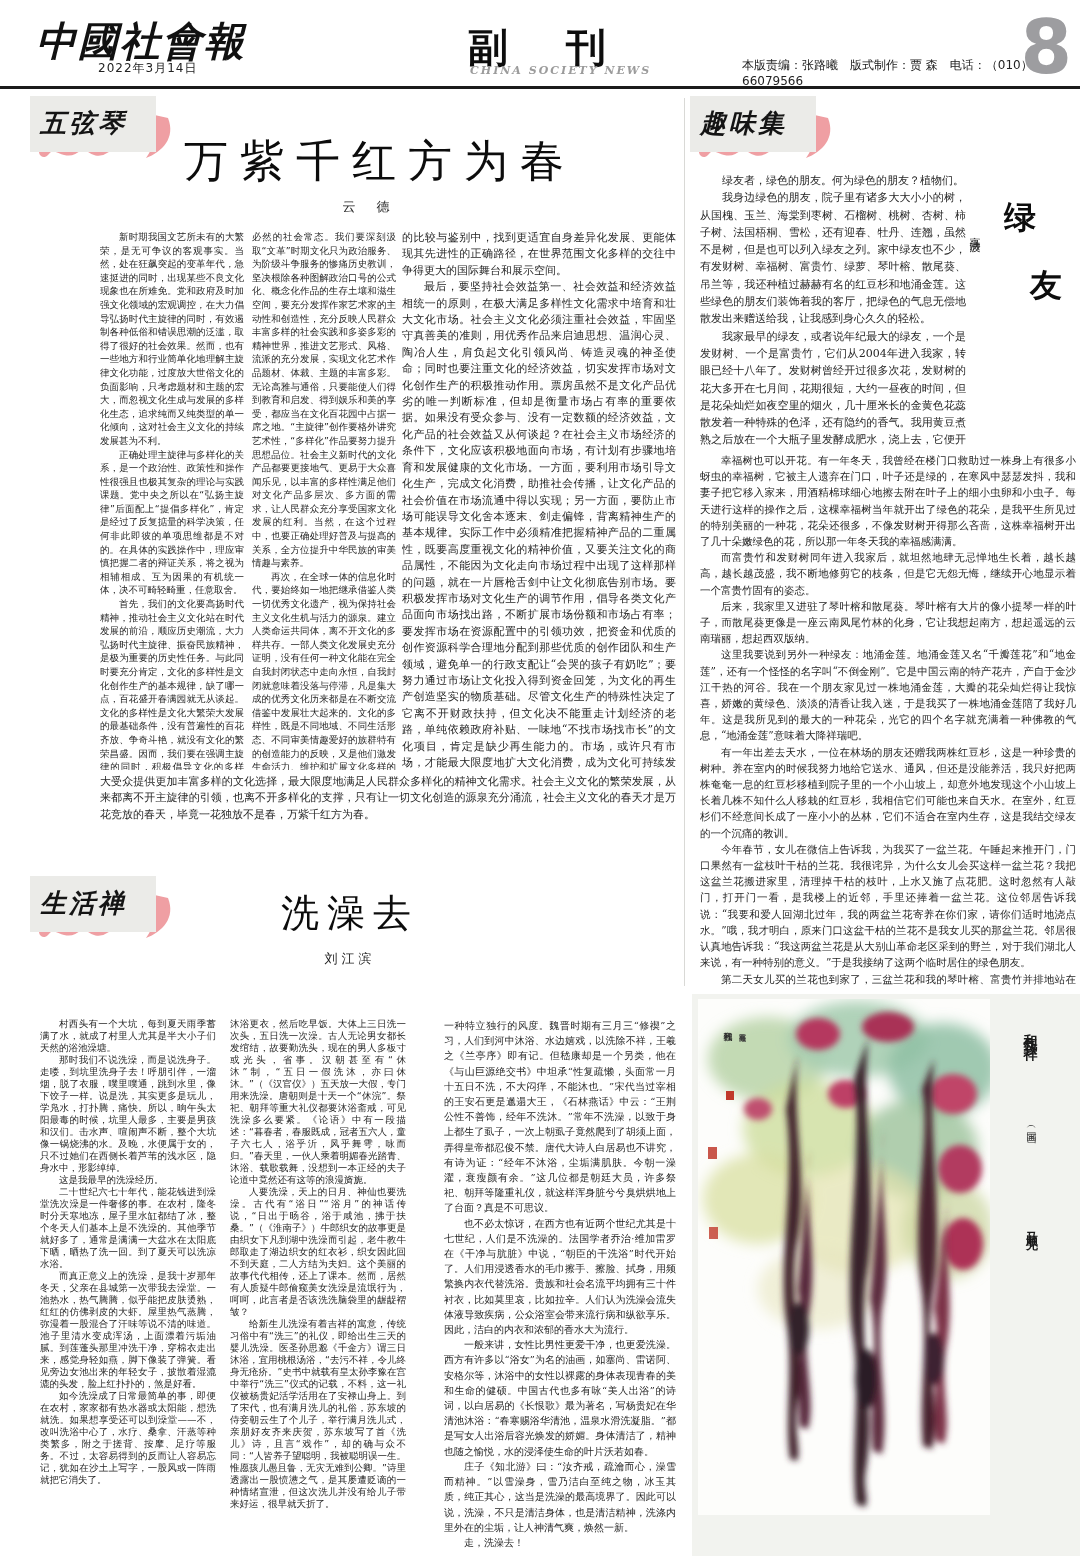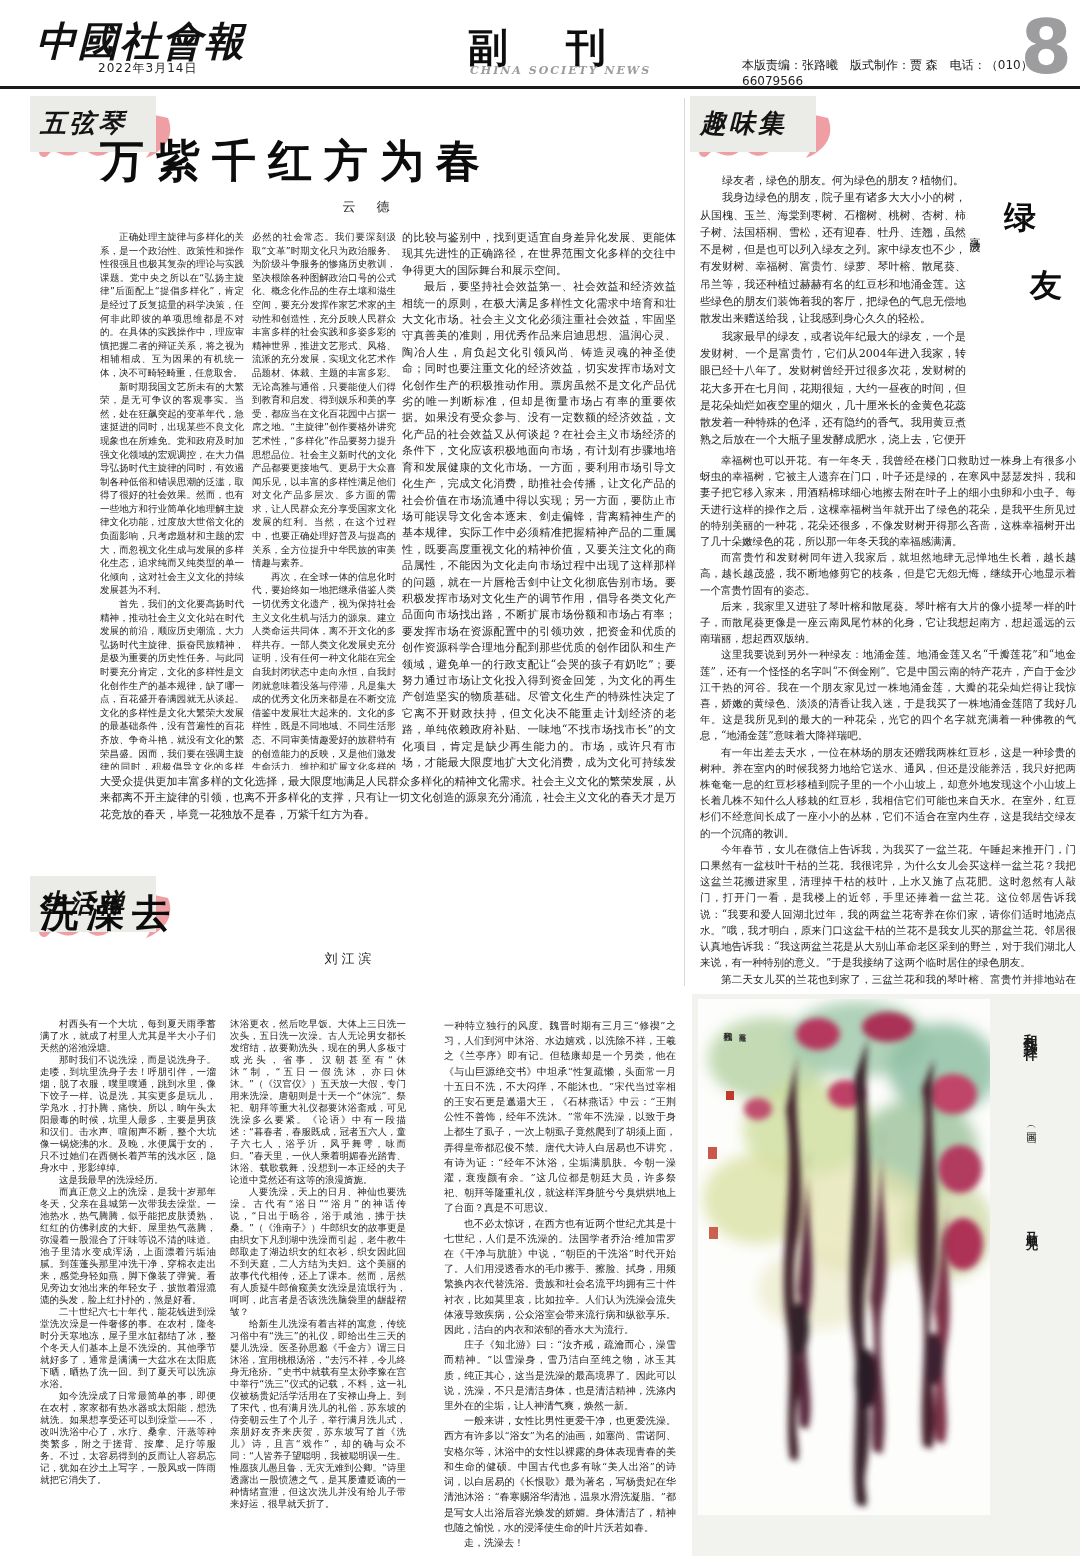"万紫千红方为春" .headline { font-weight: bold -> normal; text-align: none -> center }
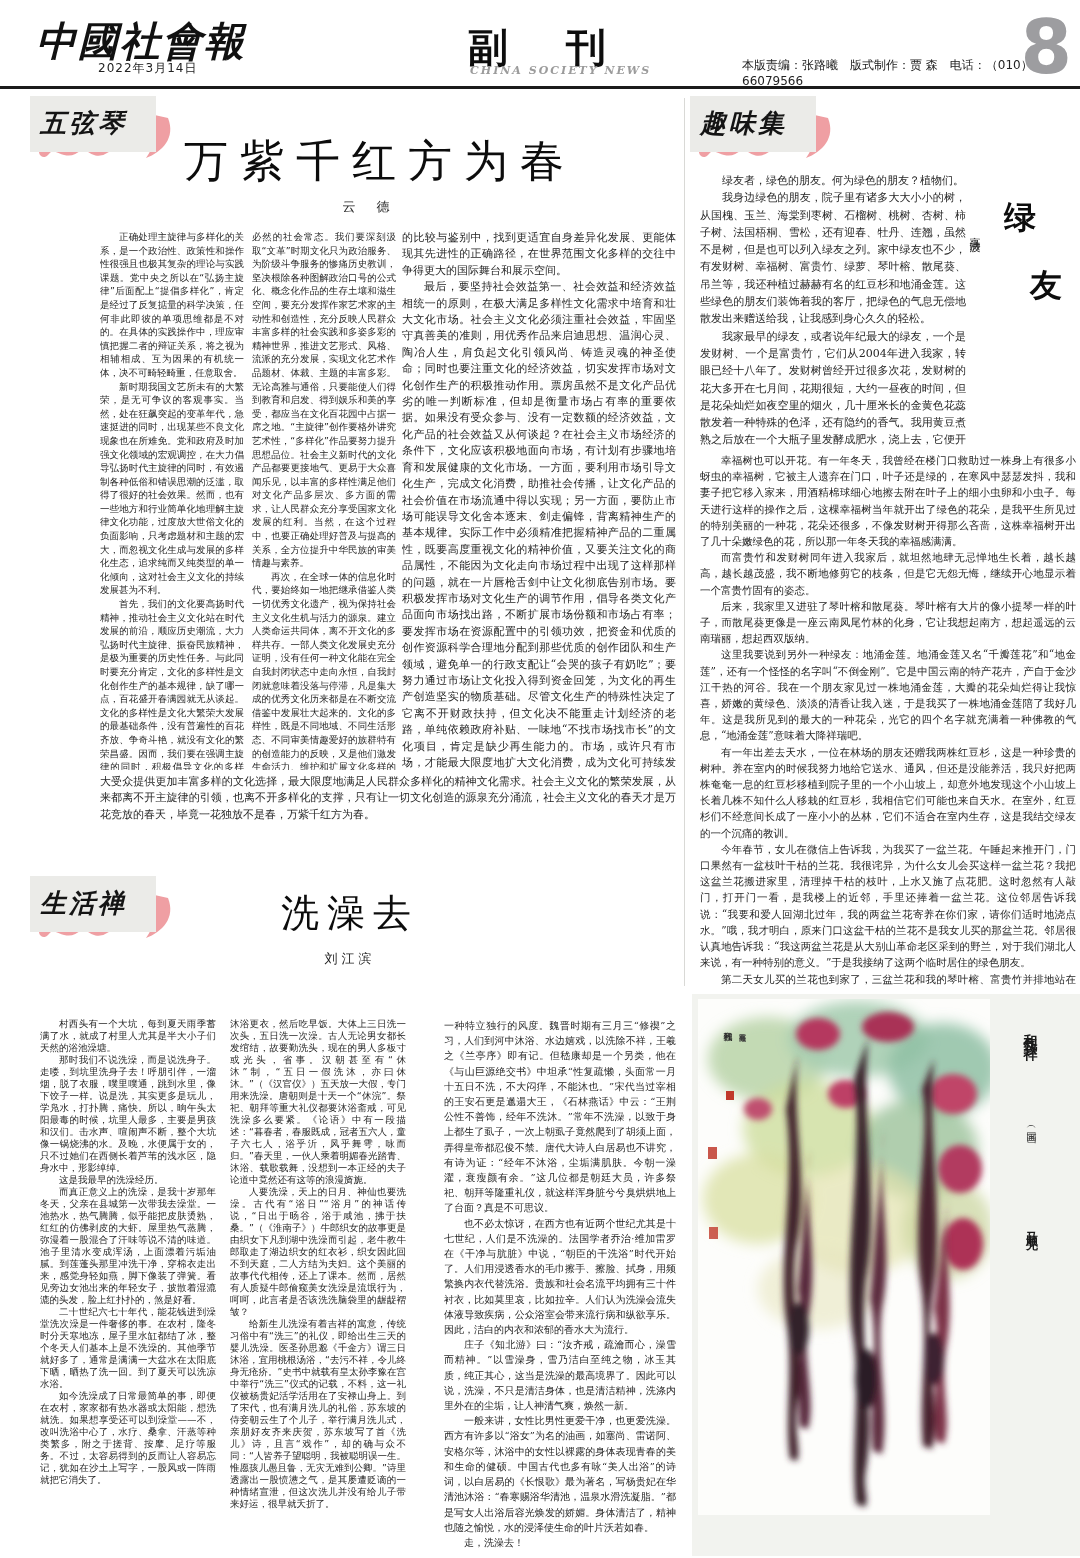"正确处理主旋律与多样化的关系，是一个政治性、政策性和操作性很强且也极其复杂的理论" p { order: before "新时期我国文艺所未有的大繁荣，是无可争议的客观事实。当然，处在狂飙突起的变革年代" -> after "新时期我国文艺所未有的大繁荣，是无可争议的客观事实。当然，处在狂飙突起的变革年代" }
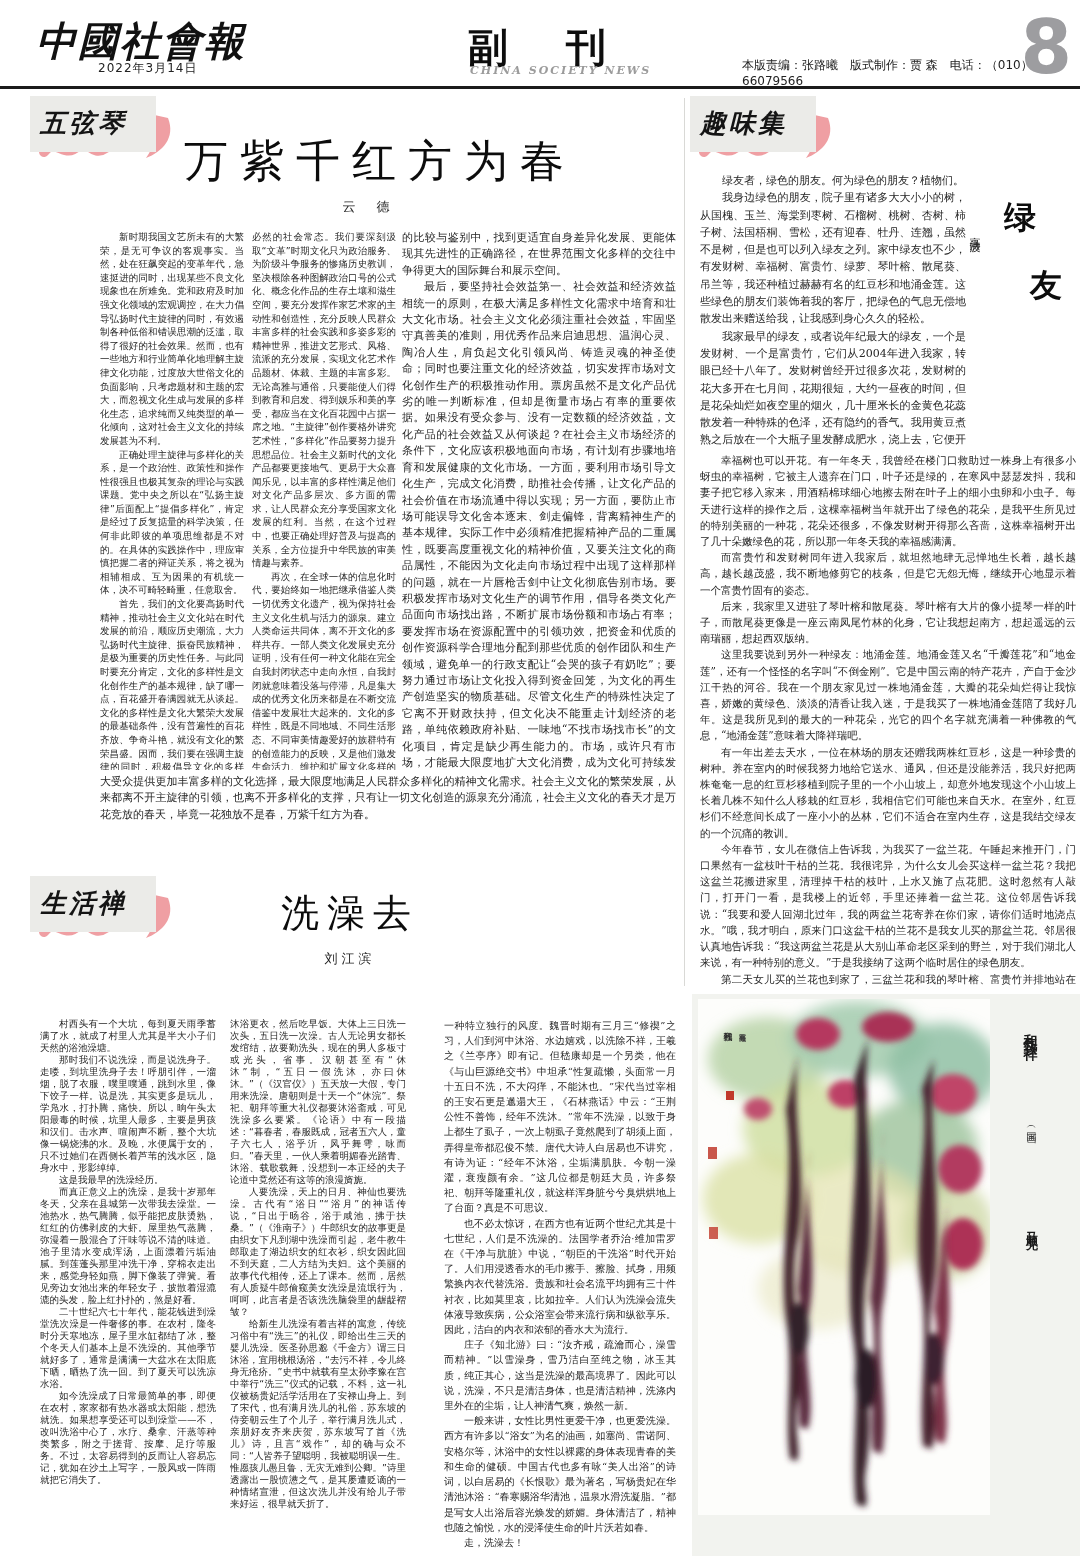"而真正意义上的洗澡，是我十岁那年冬天，父亲在县城第一次带我去澡堂。一池热水，热气" p { order: before "二十世纪六七十年代，能花钱进到澡堂洗次澡是一件奢侈的事。在农村，隆冬时分天寒地冻" -> after "二十世纪六七十年代，能花钱进到澡堂洗次澡是一件奢侈的事。在农村，隆冬时分天寒地冻" }
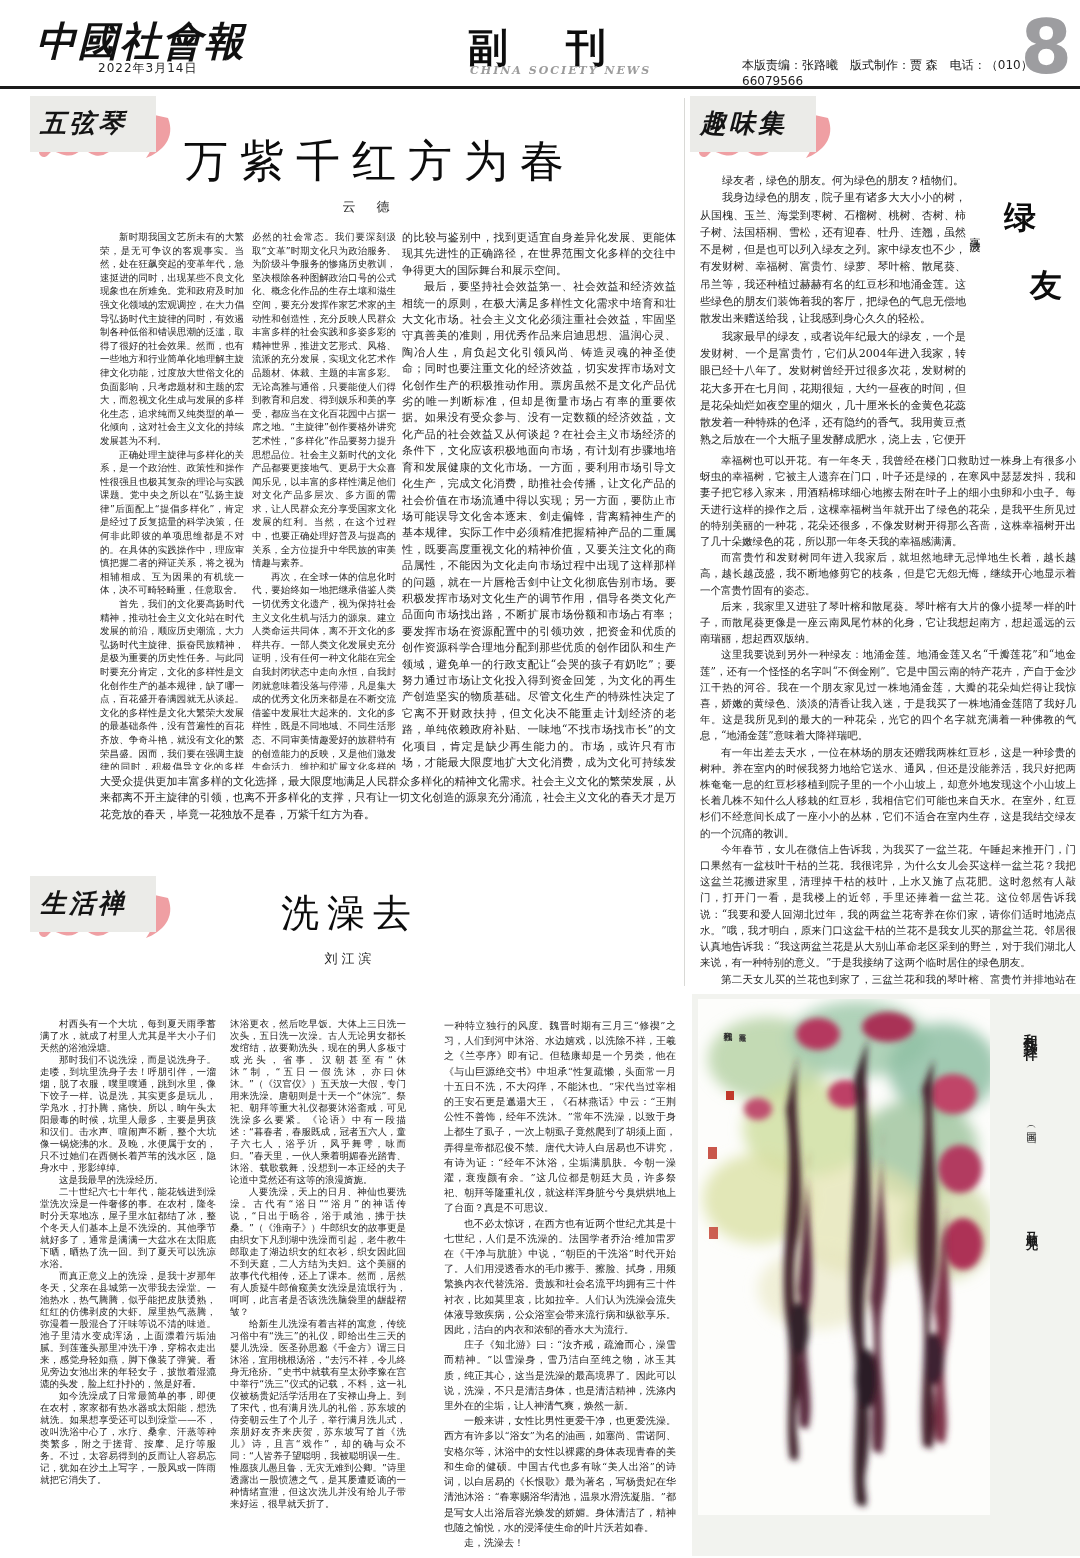"庄子《知北游》曰：“汝齐戒，疏瀹而心，澡雪而精神。”以雪澡身，雪乃洁白至纯之物，" p { order: before "一般来讲，女性比男性更爱干净，也更爱洗澡。西方有许多以“浴女”为名的油画，如塞尚" -> after "一般来讲，女性比男性更爱干净，也更爱洗澡。西方有许多以“浴女”为名的油画，如塞尚" }
